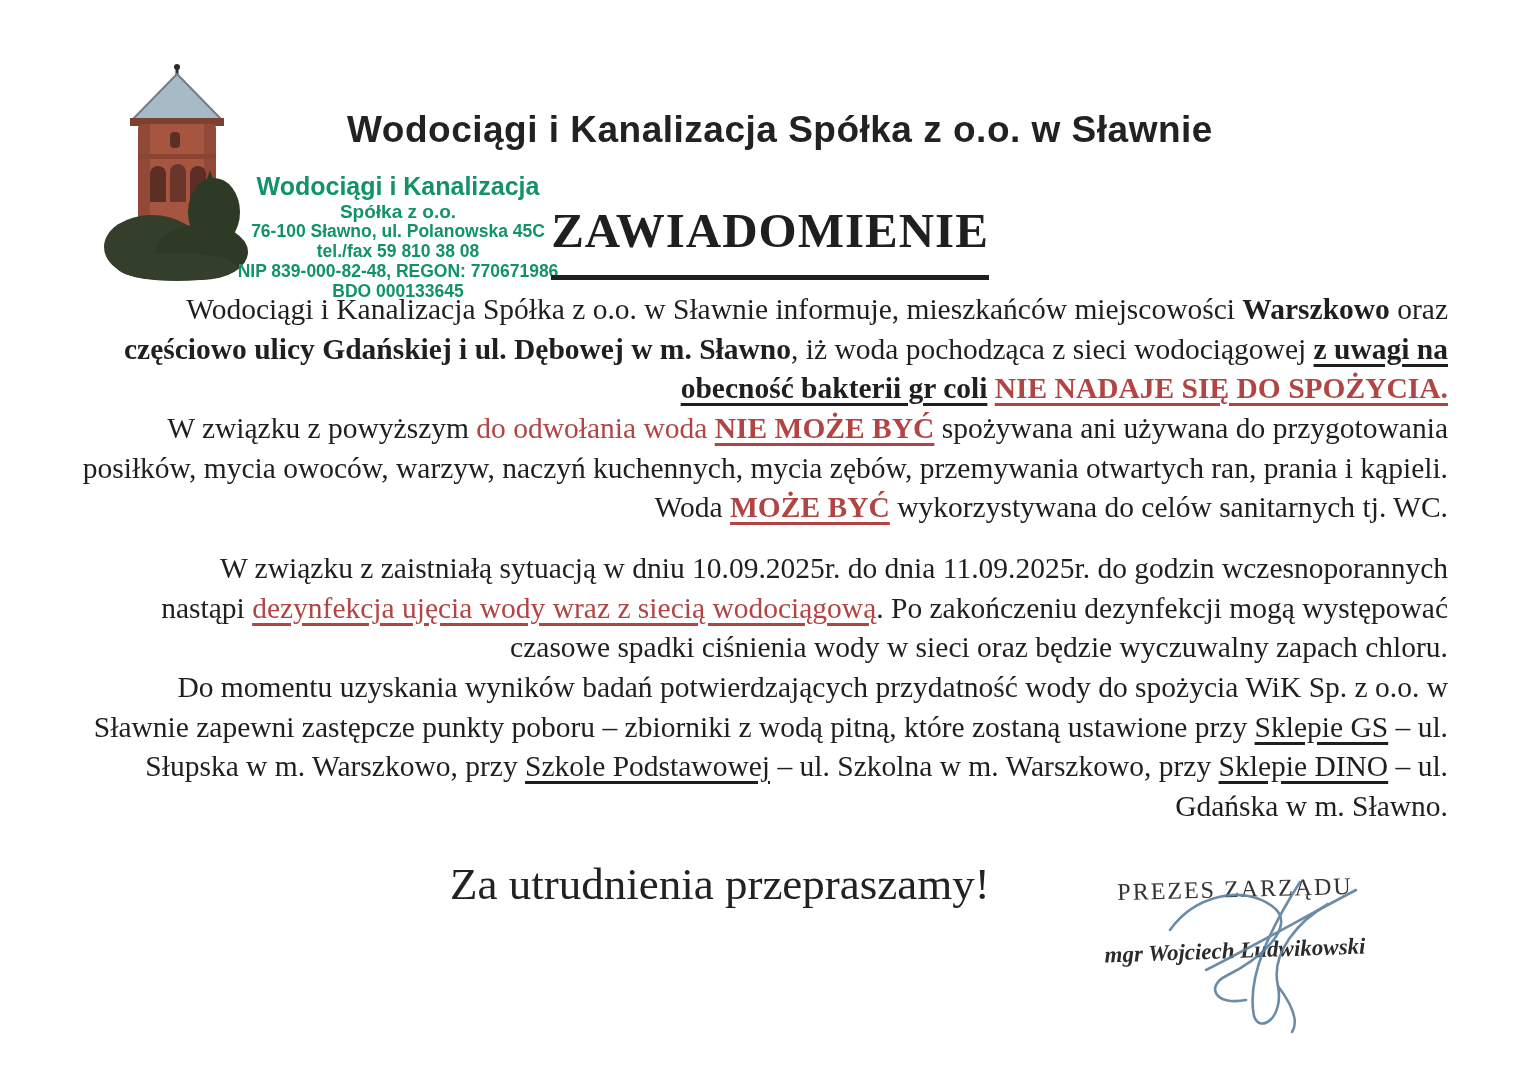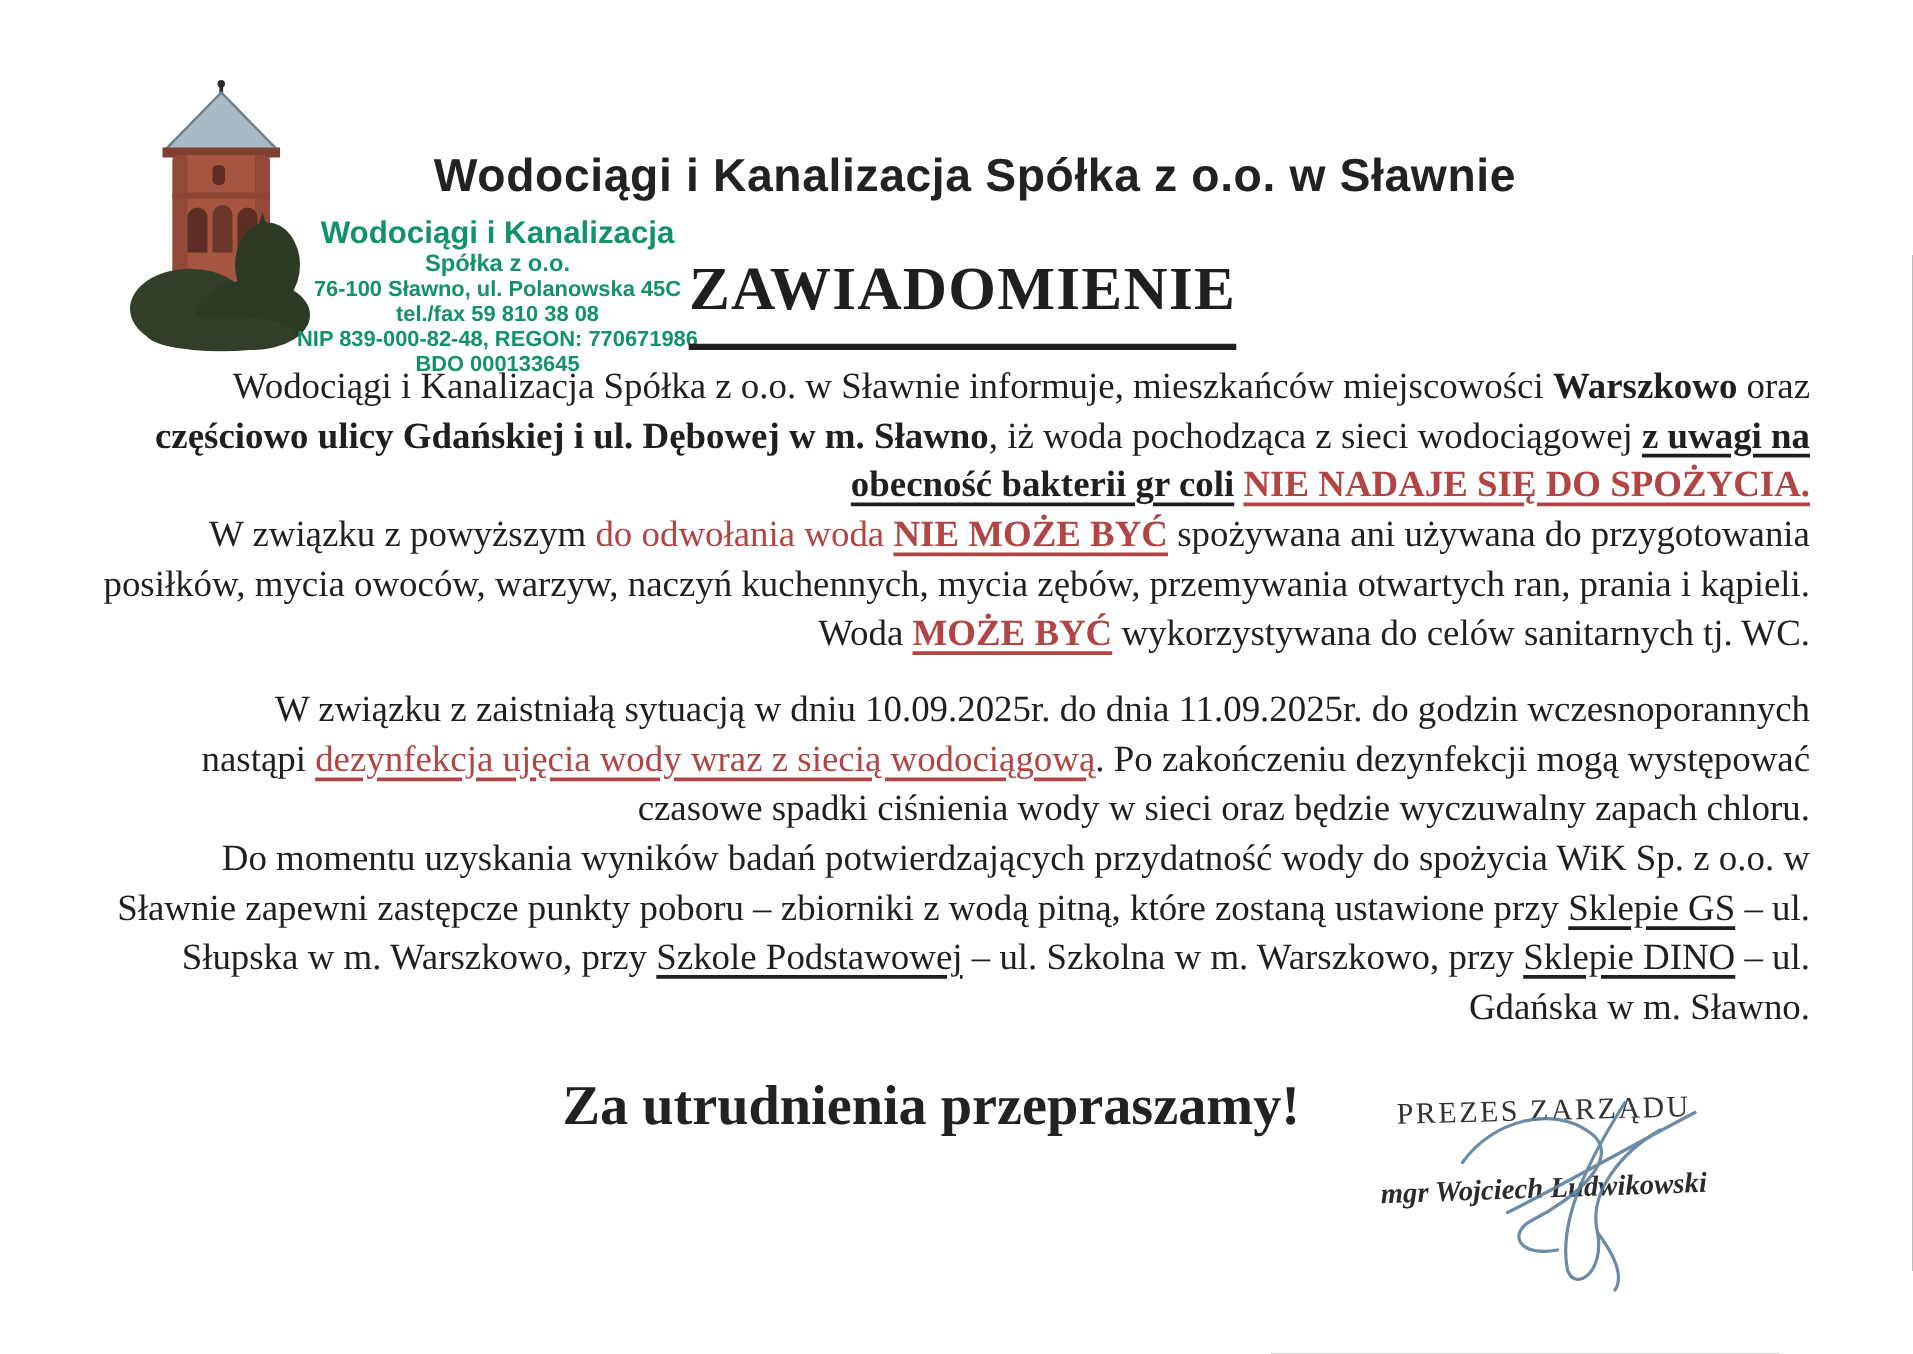"Wodociągi i Kanalizacja Spółka z o.o. w Sławnie" .company-title { top: 120px -> 109px }
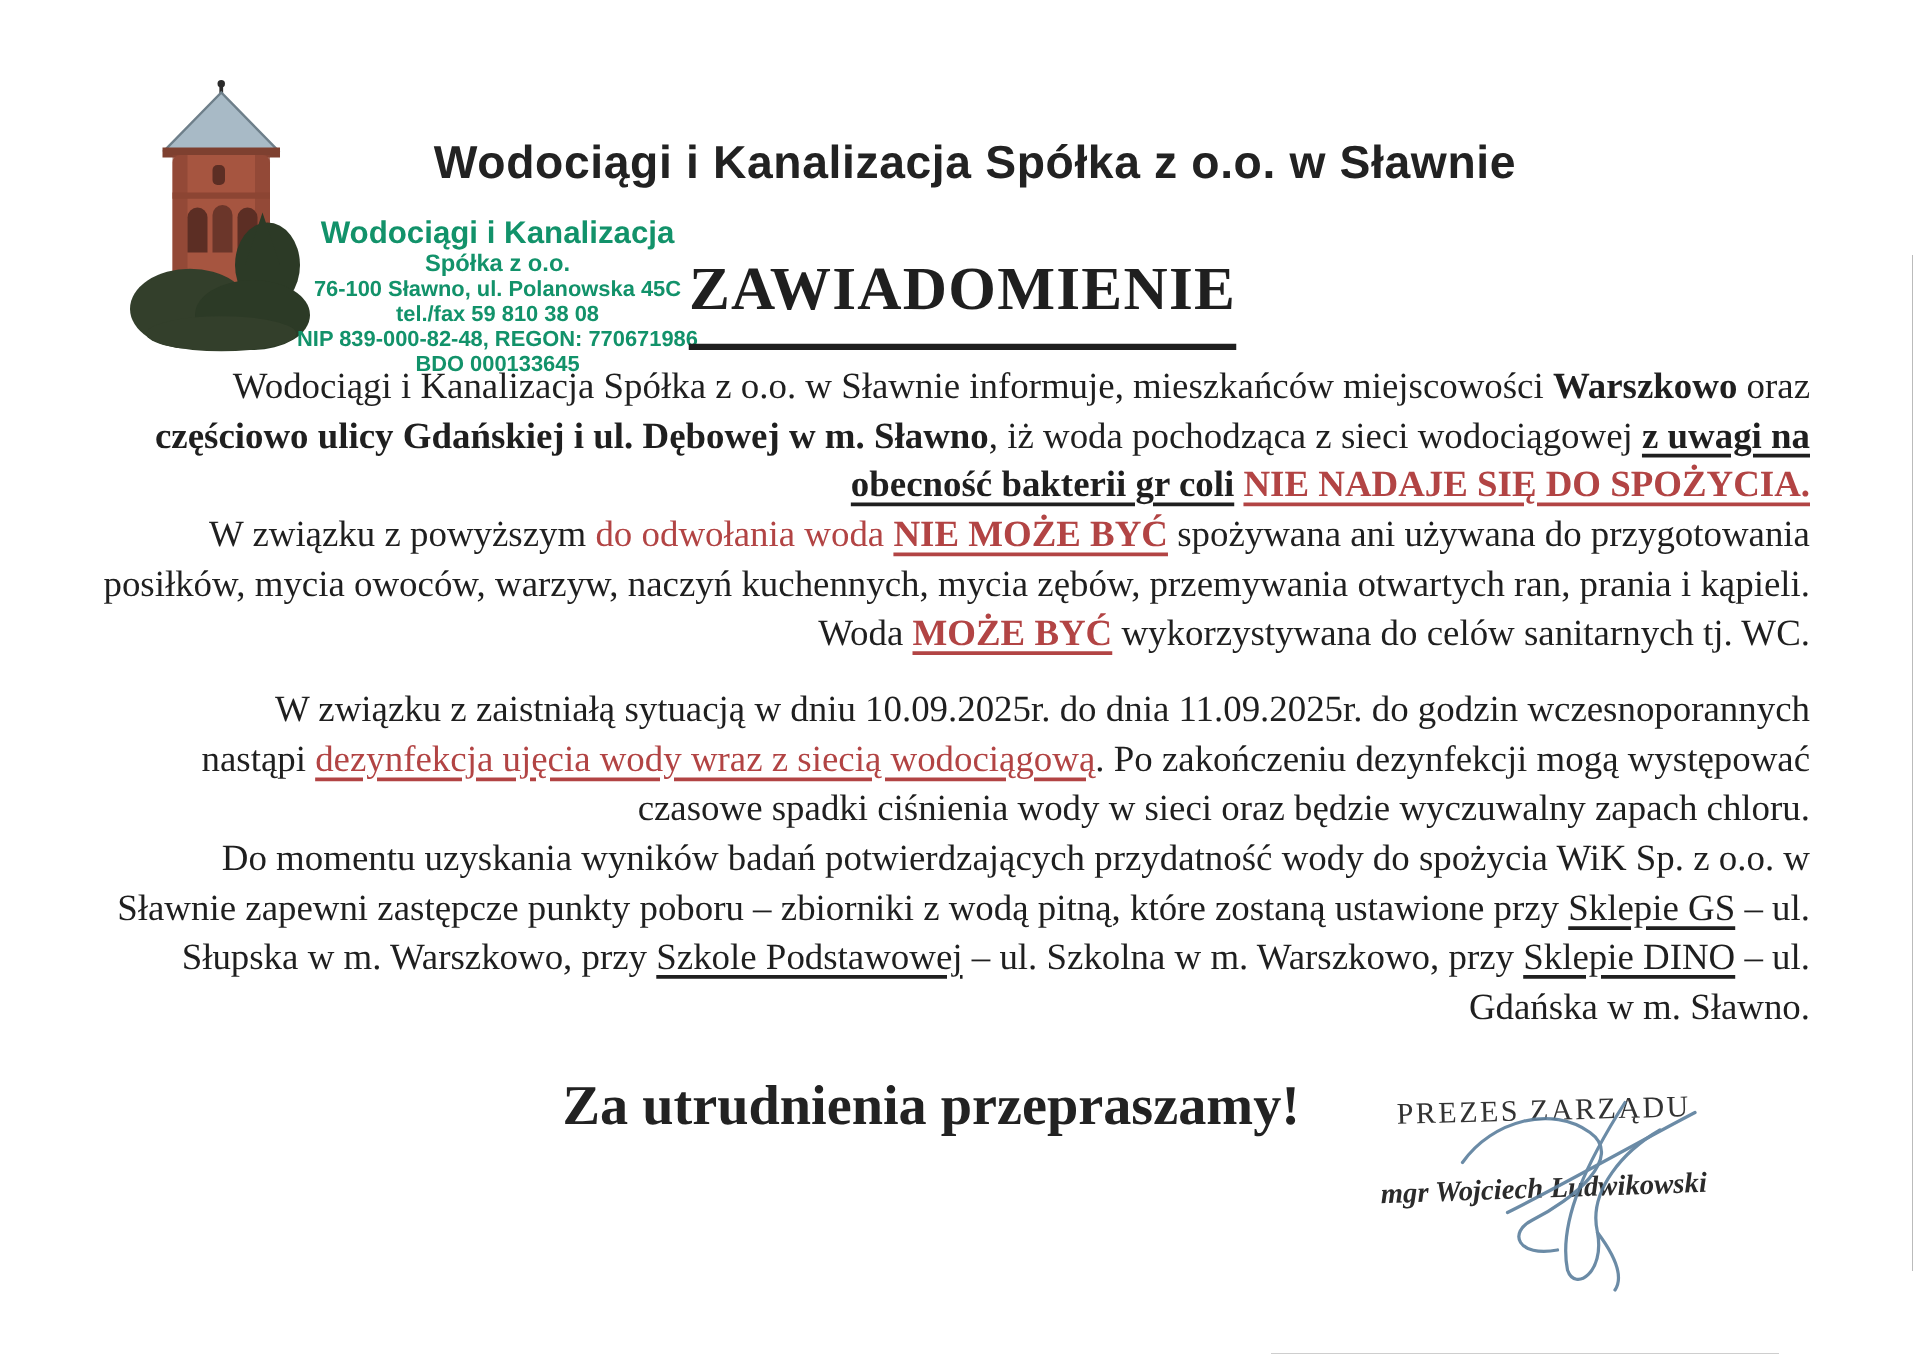"Za utrudnienia przepraszamy!" .apology { font-weight: bold -> normal }
